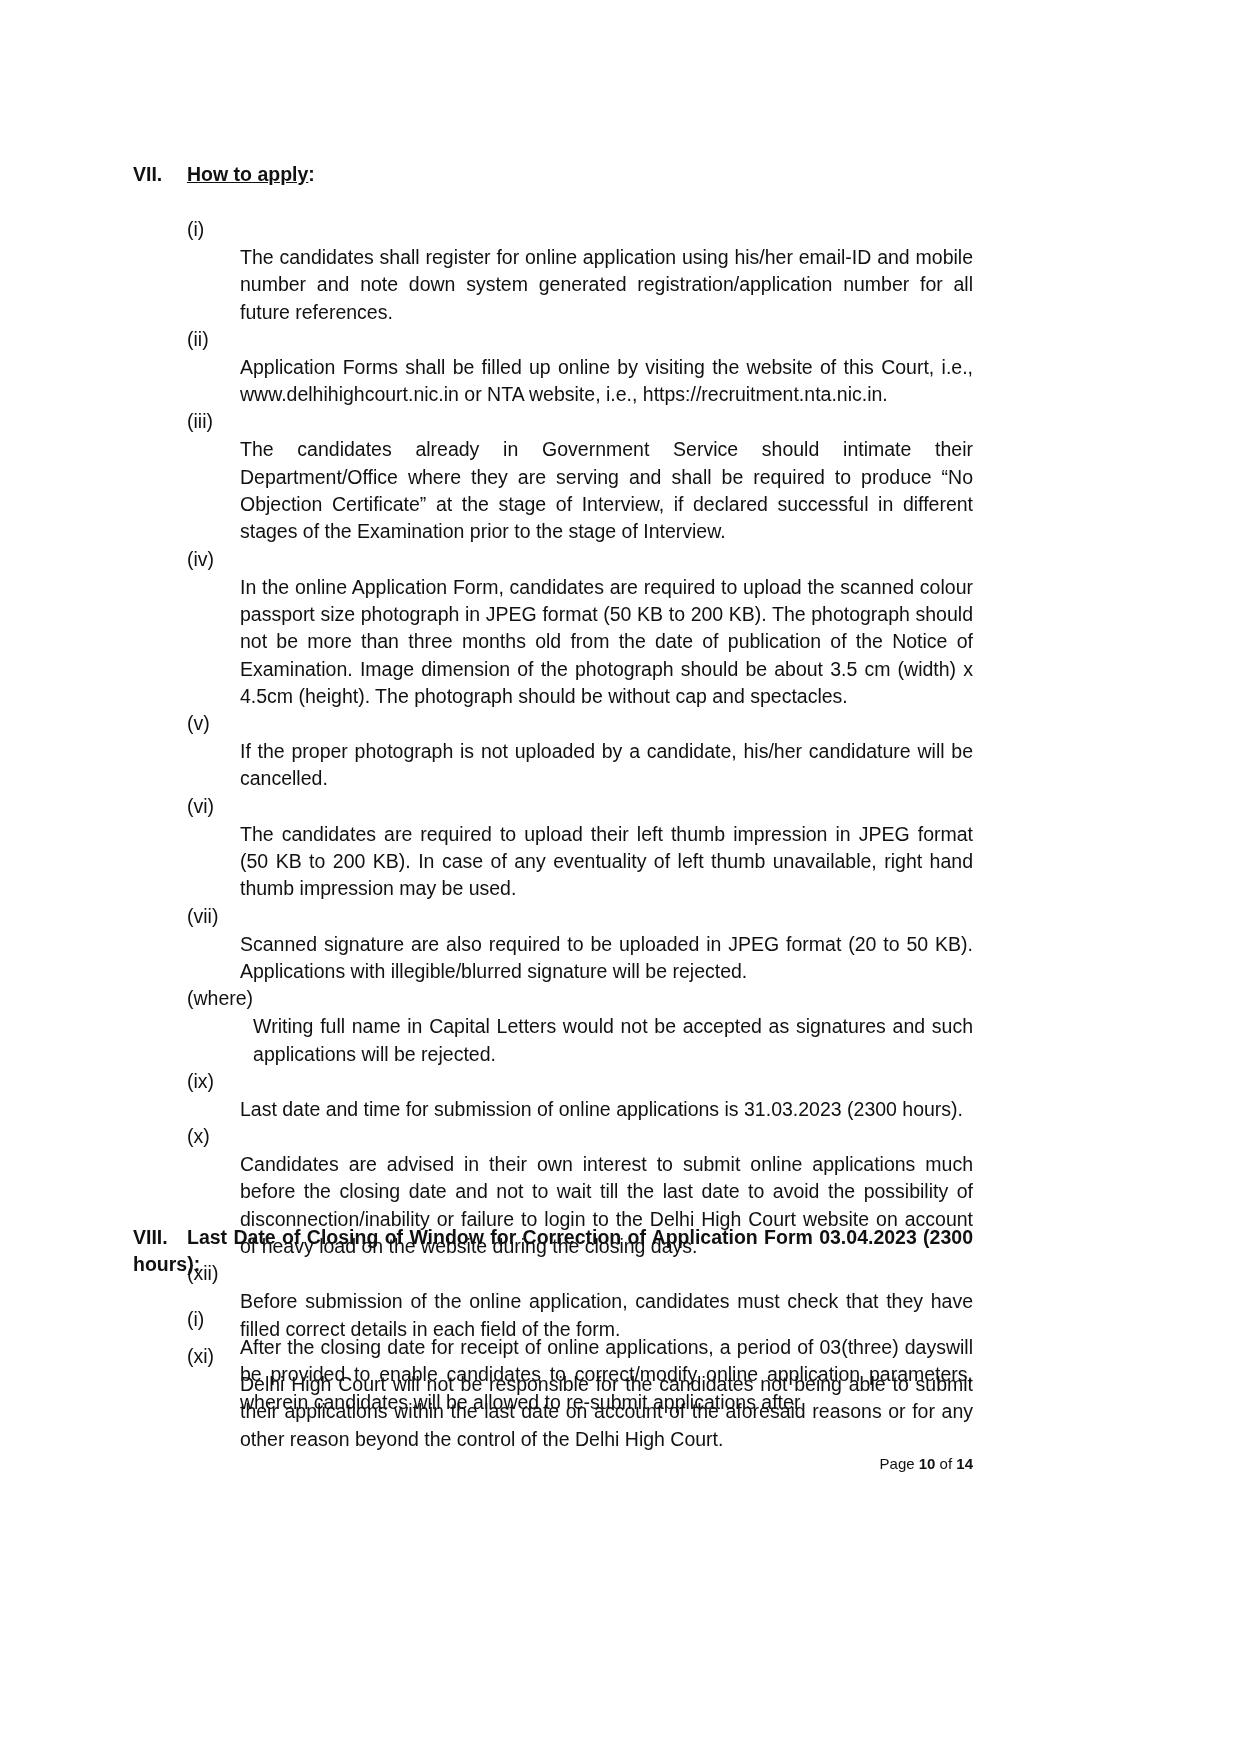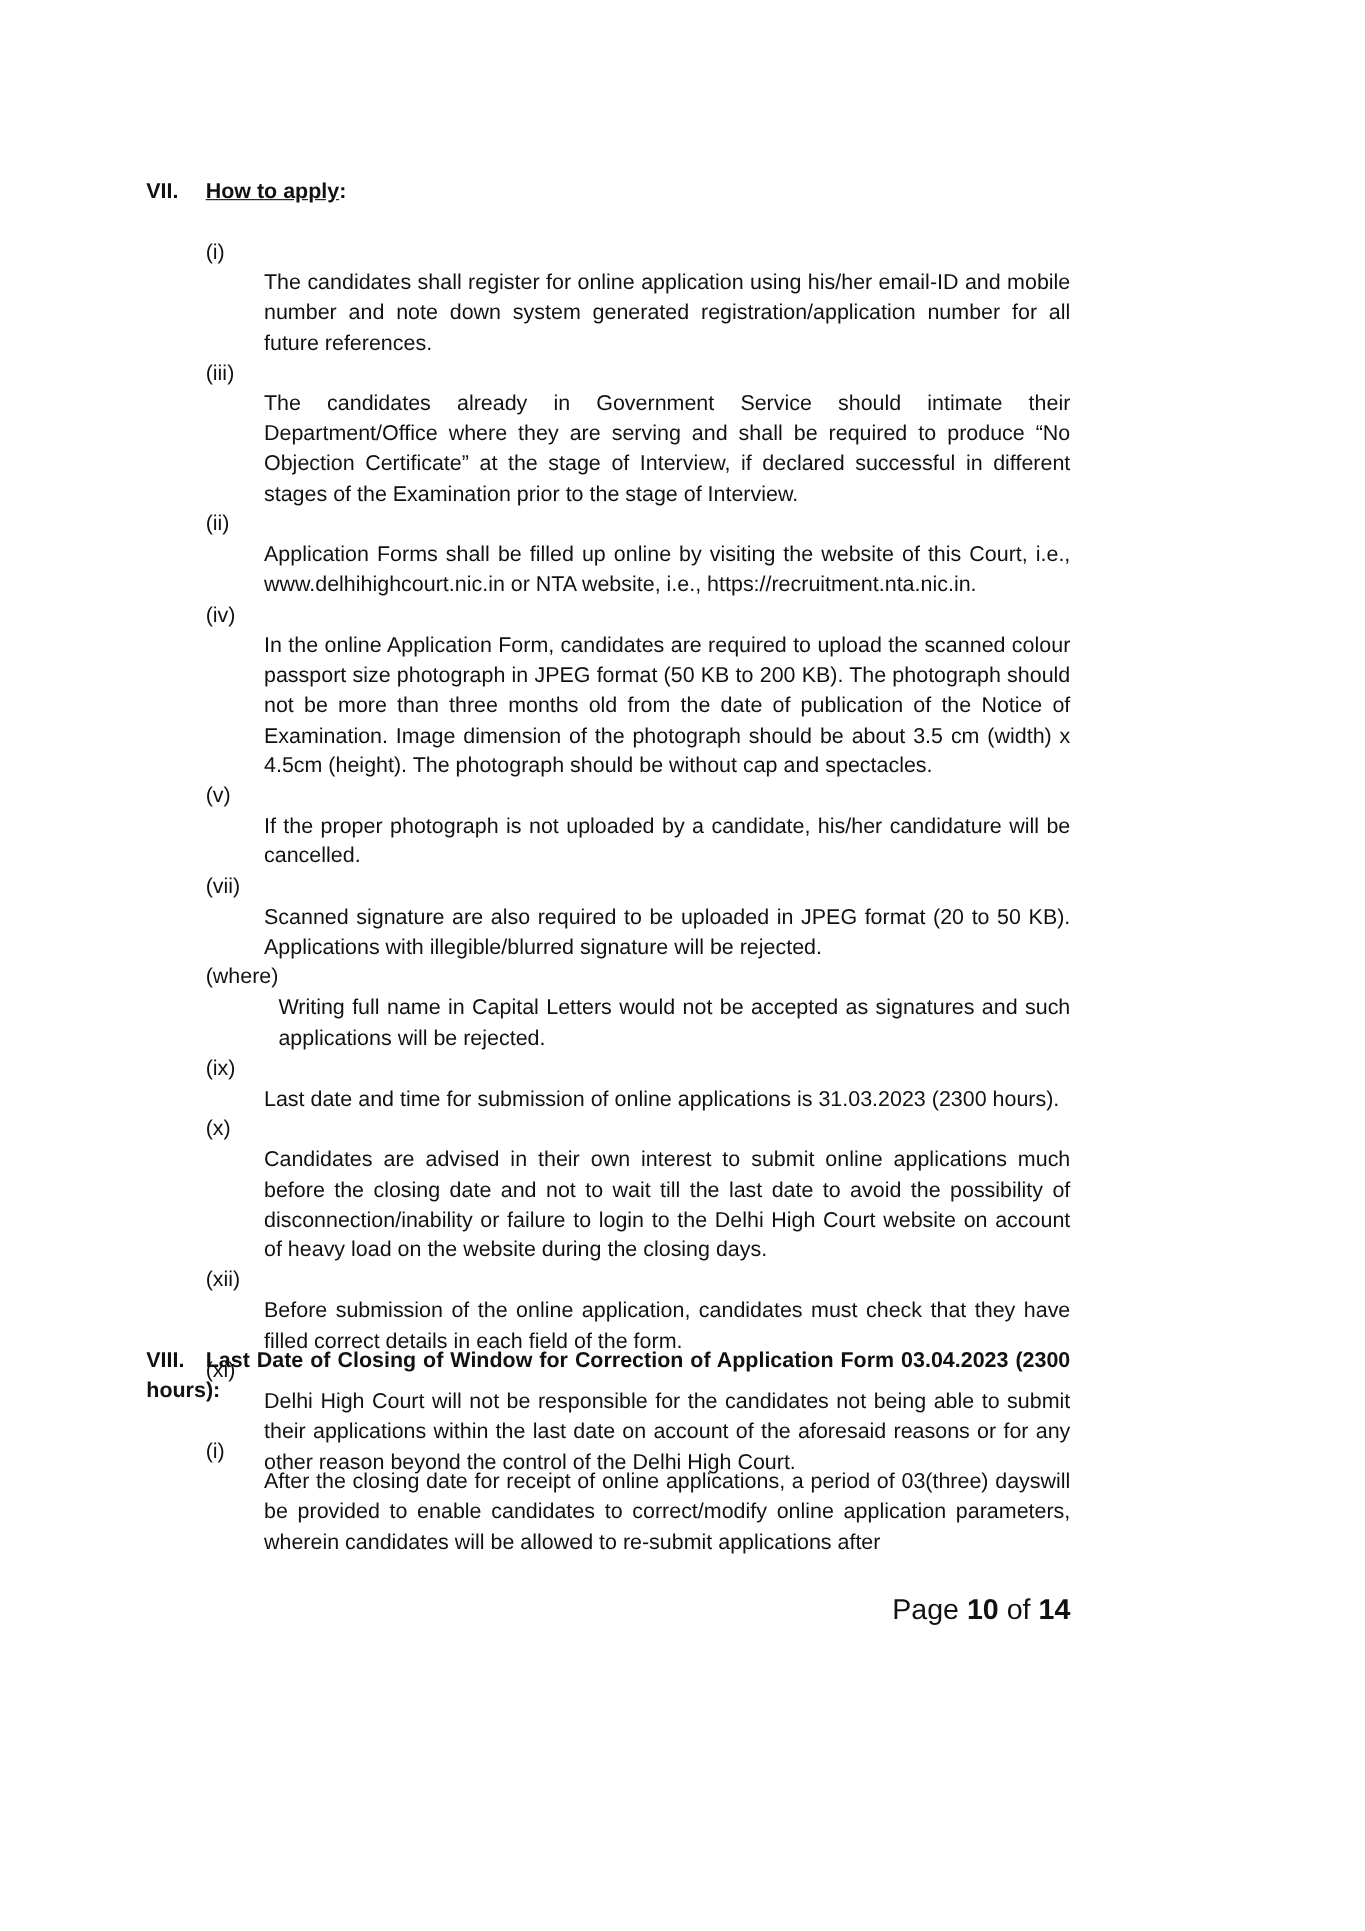"(iii)" div.item { order: before "(ii)" -> after "(ii)" }
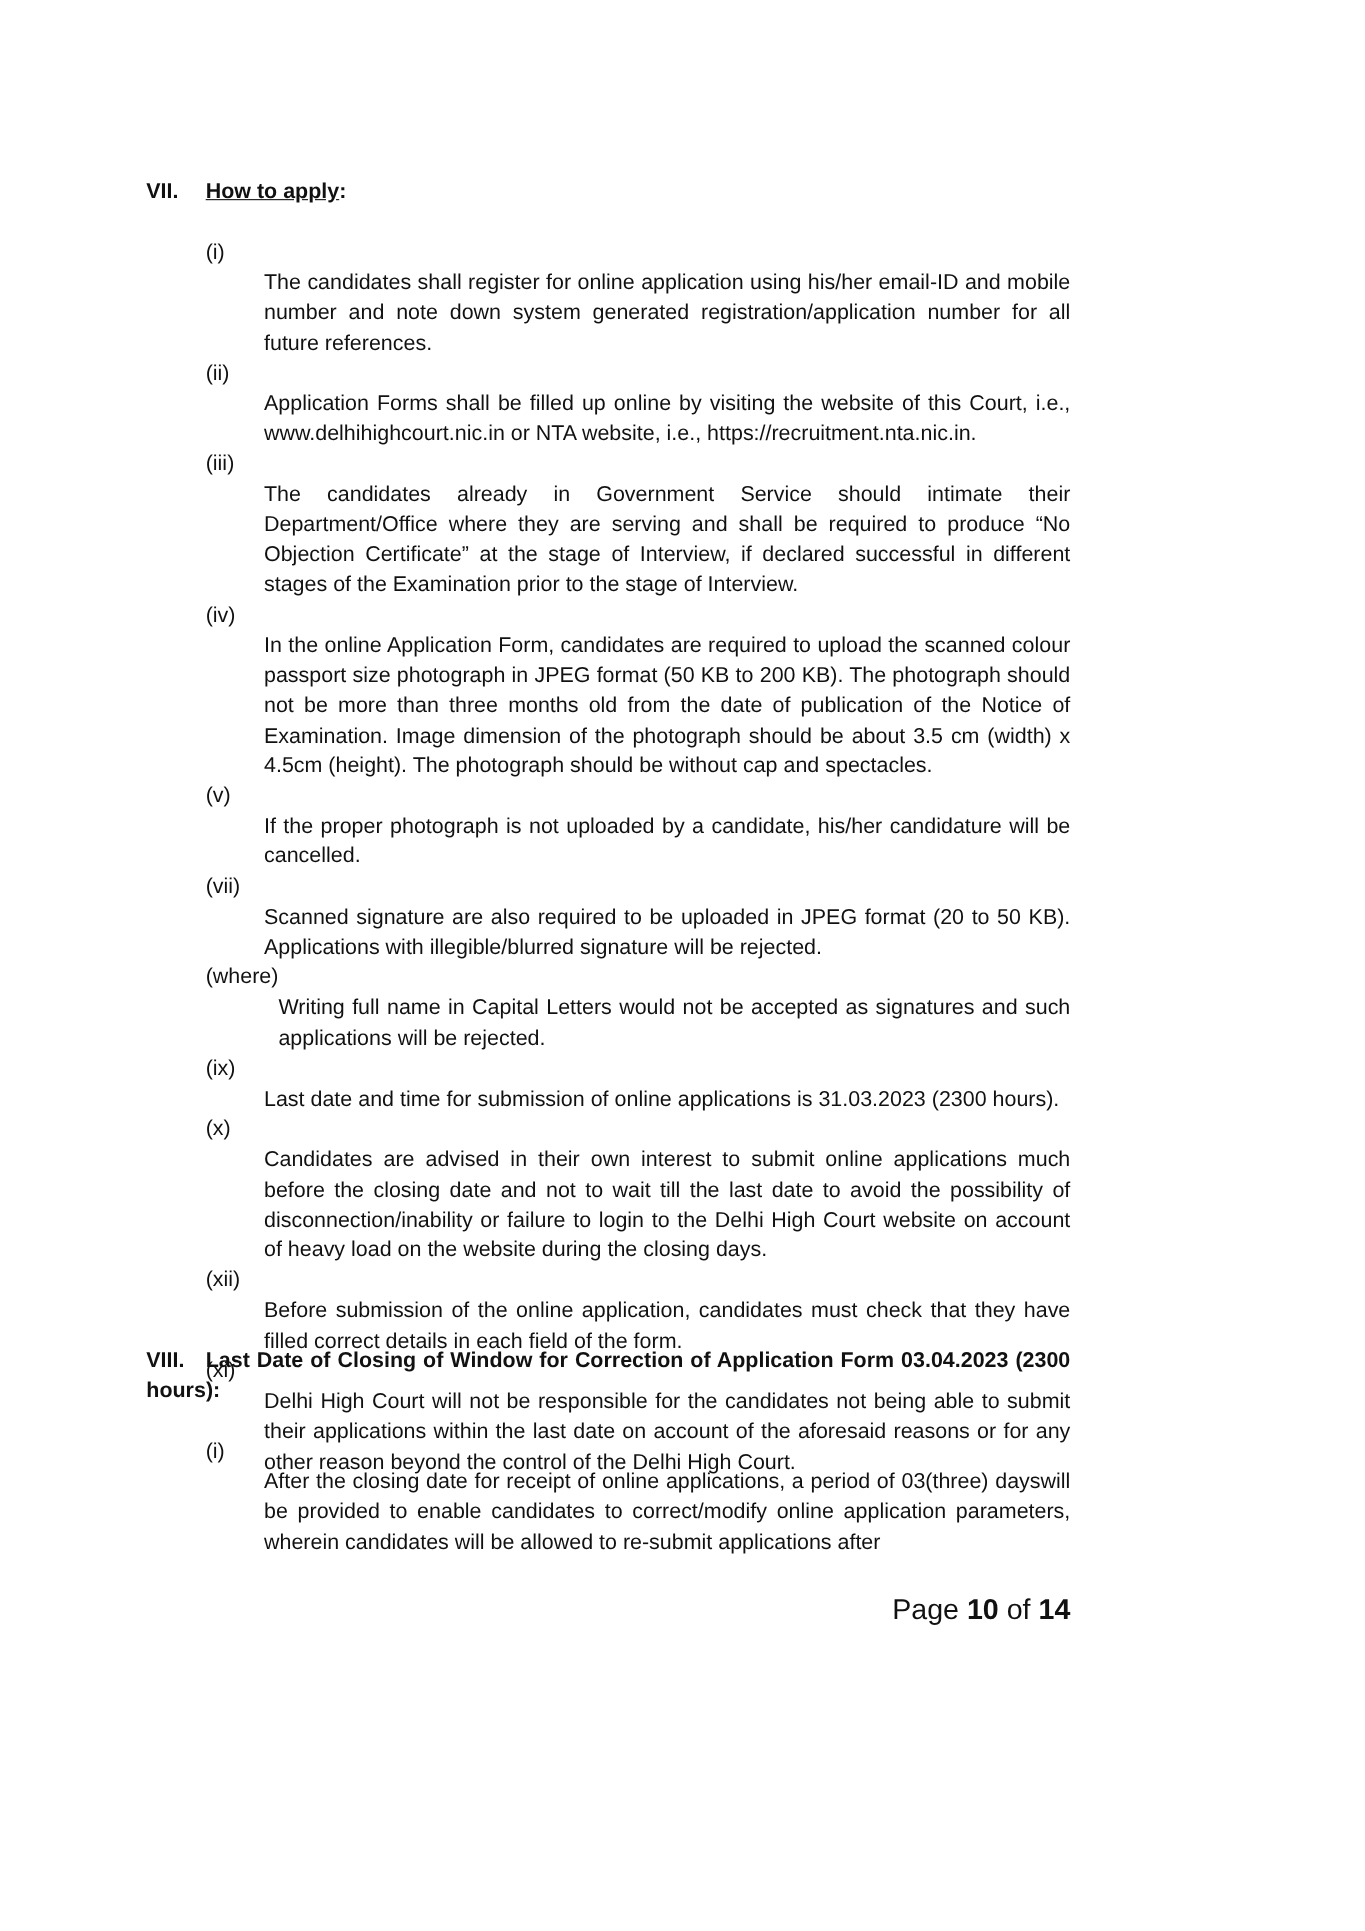"(vi)" div.item { html: none -> <div> <span>(vi)</span> <span>The candidates are required to upload their left thumb impression in JPEG format (50 KB to 200 KB). In case of any eventuality of left thumb unavailable, right hand thumb impression may be used.</span> </div> }
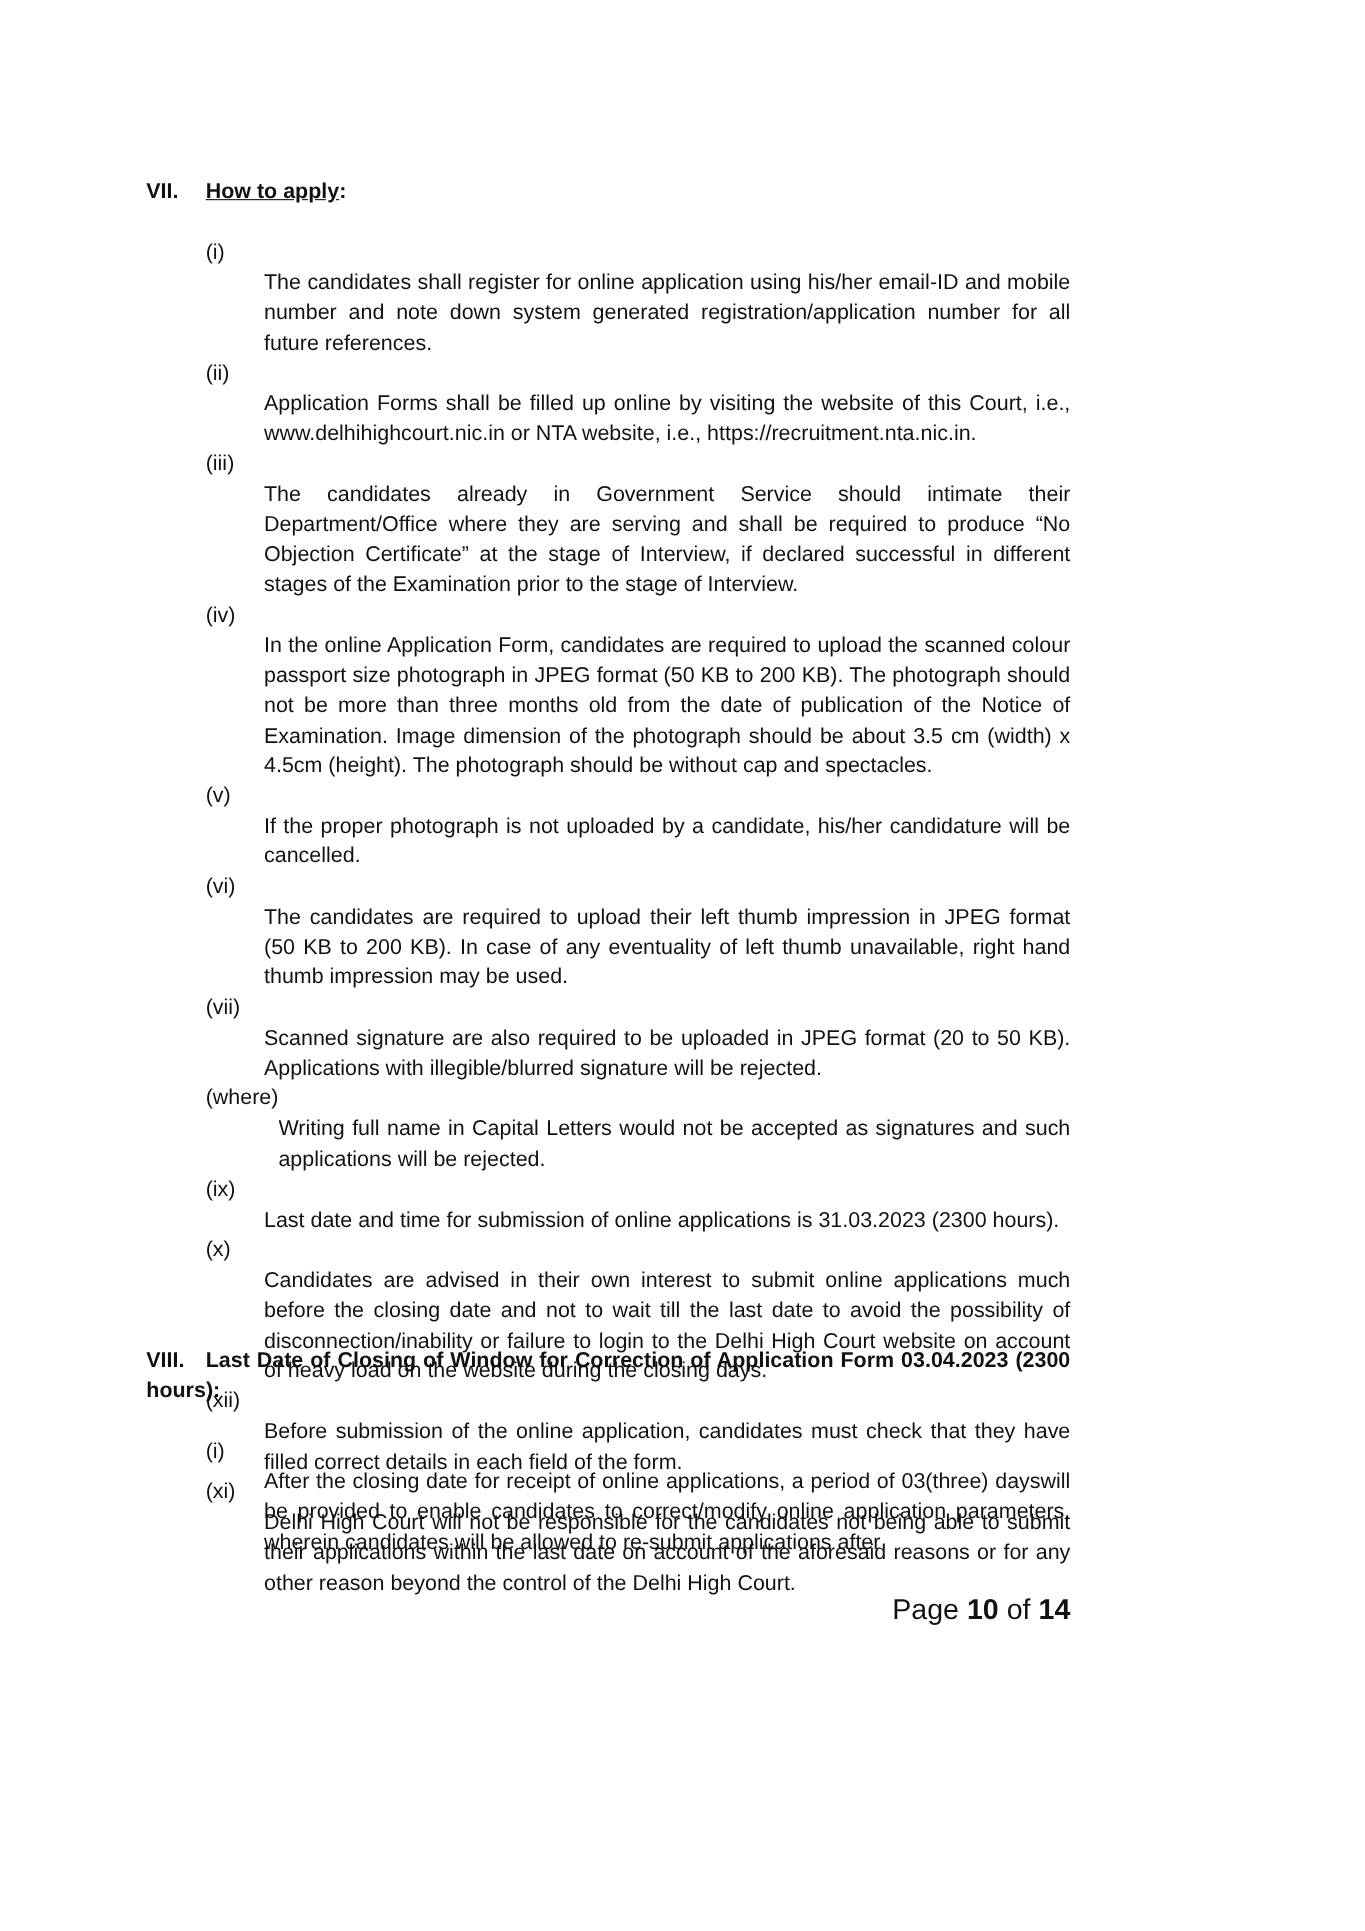"Page 10 of 14" .footer { font-size: 26px -> 15px }
